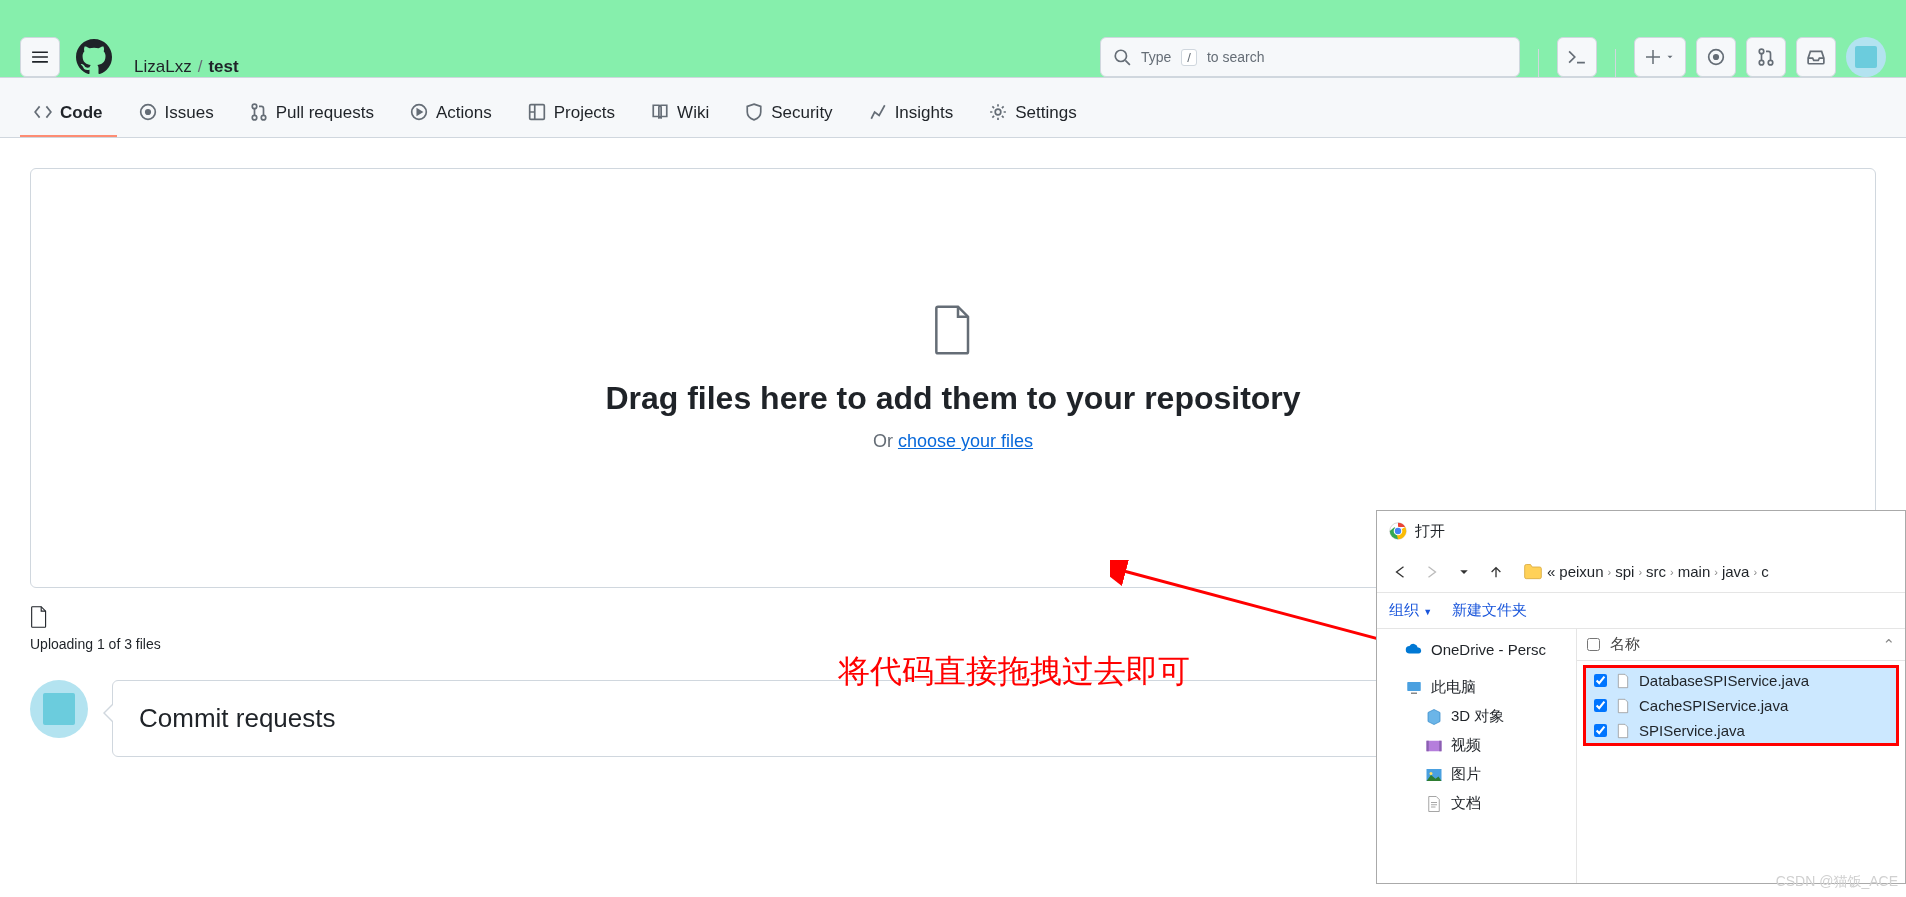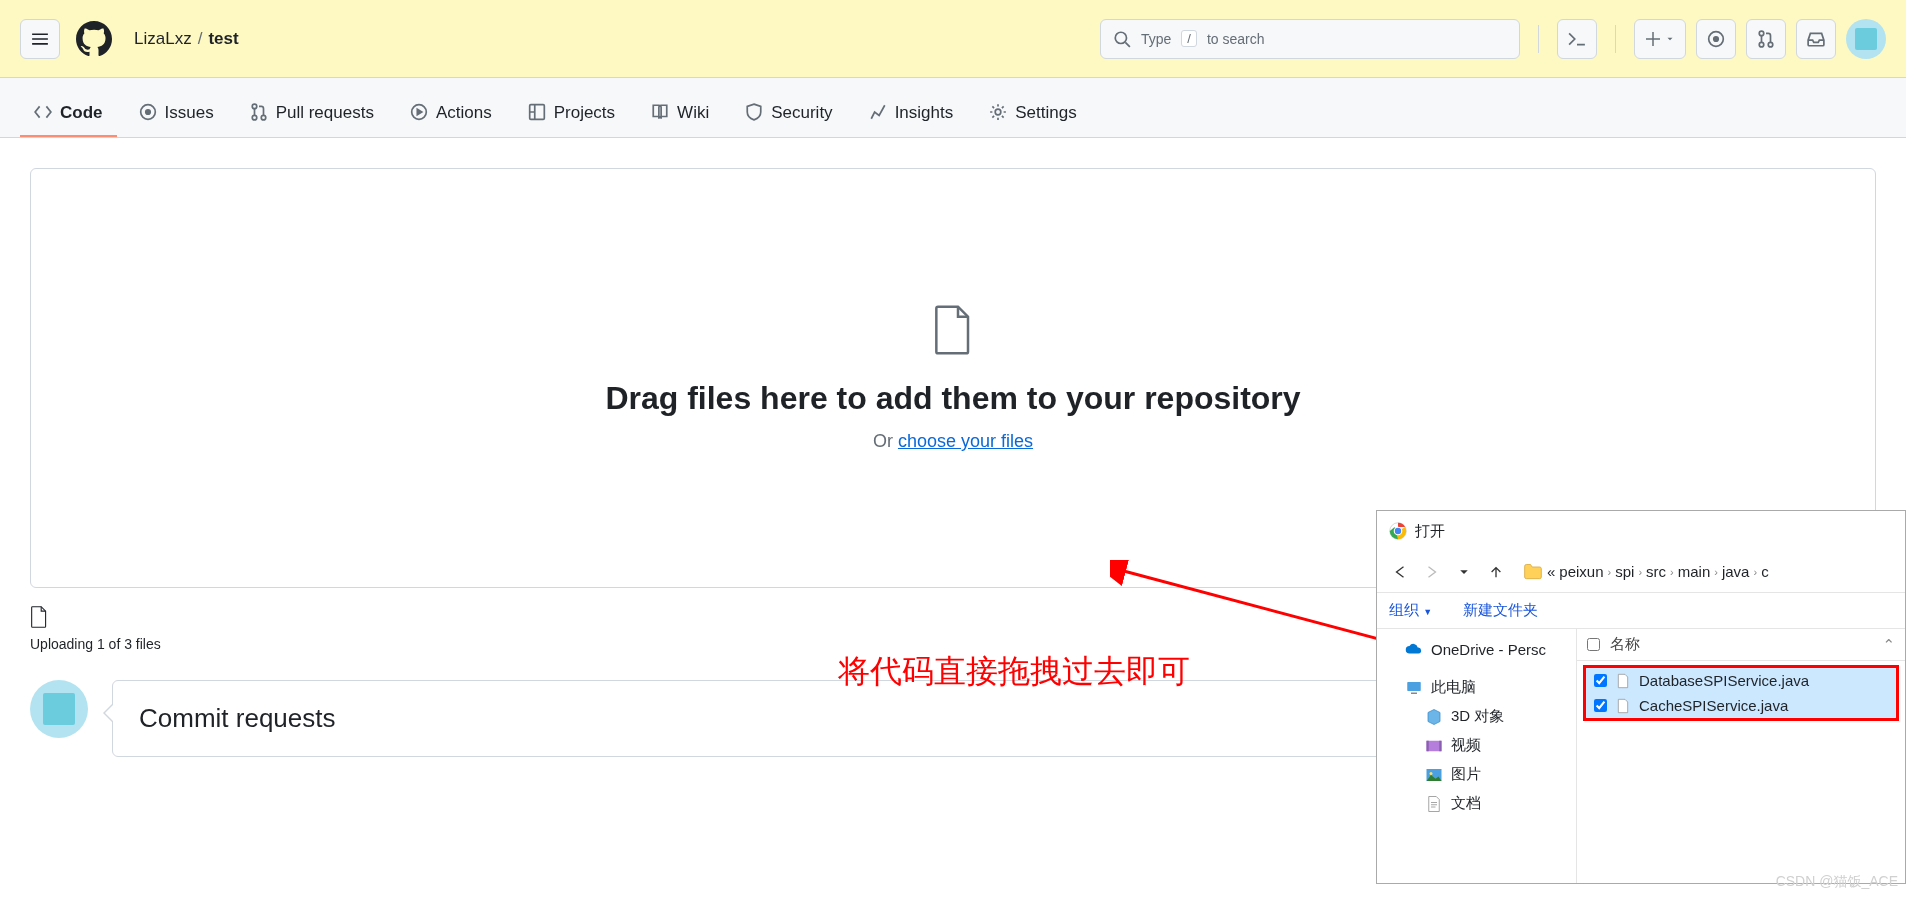"LizaLxz" .top-header { align-items: center -> flex-end; background: #fef9c3 -> #86efac }
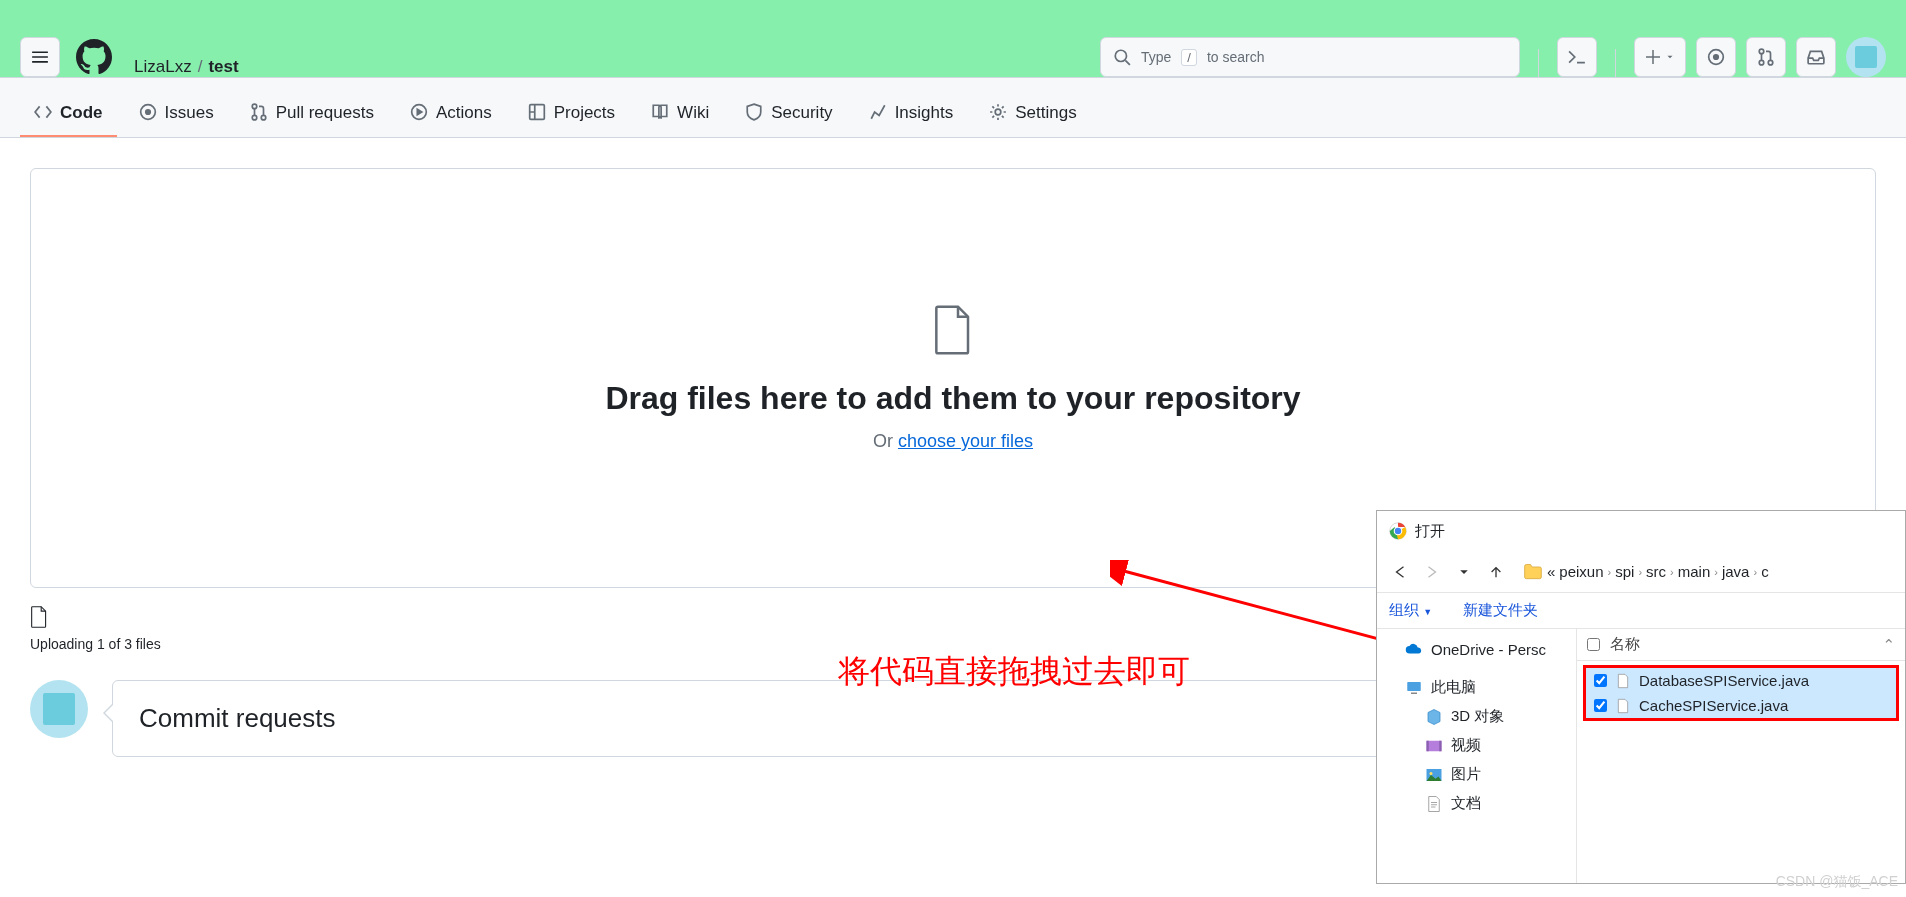"组织 ▼" .fd-toolbar { gap: 31px -> 20px }
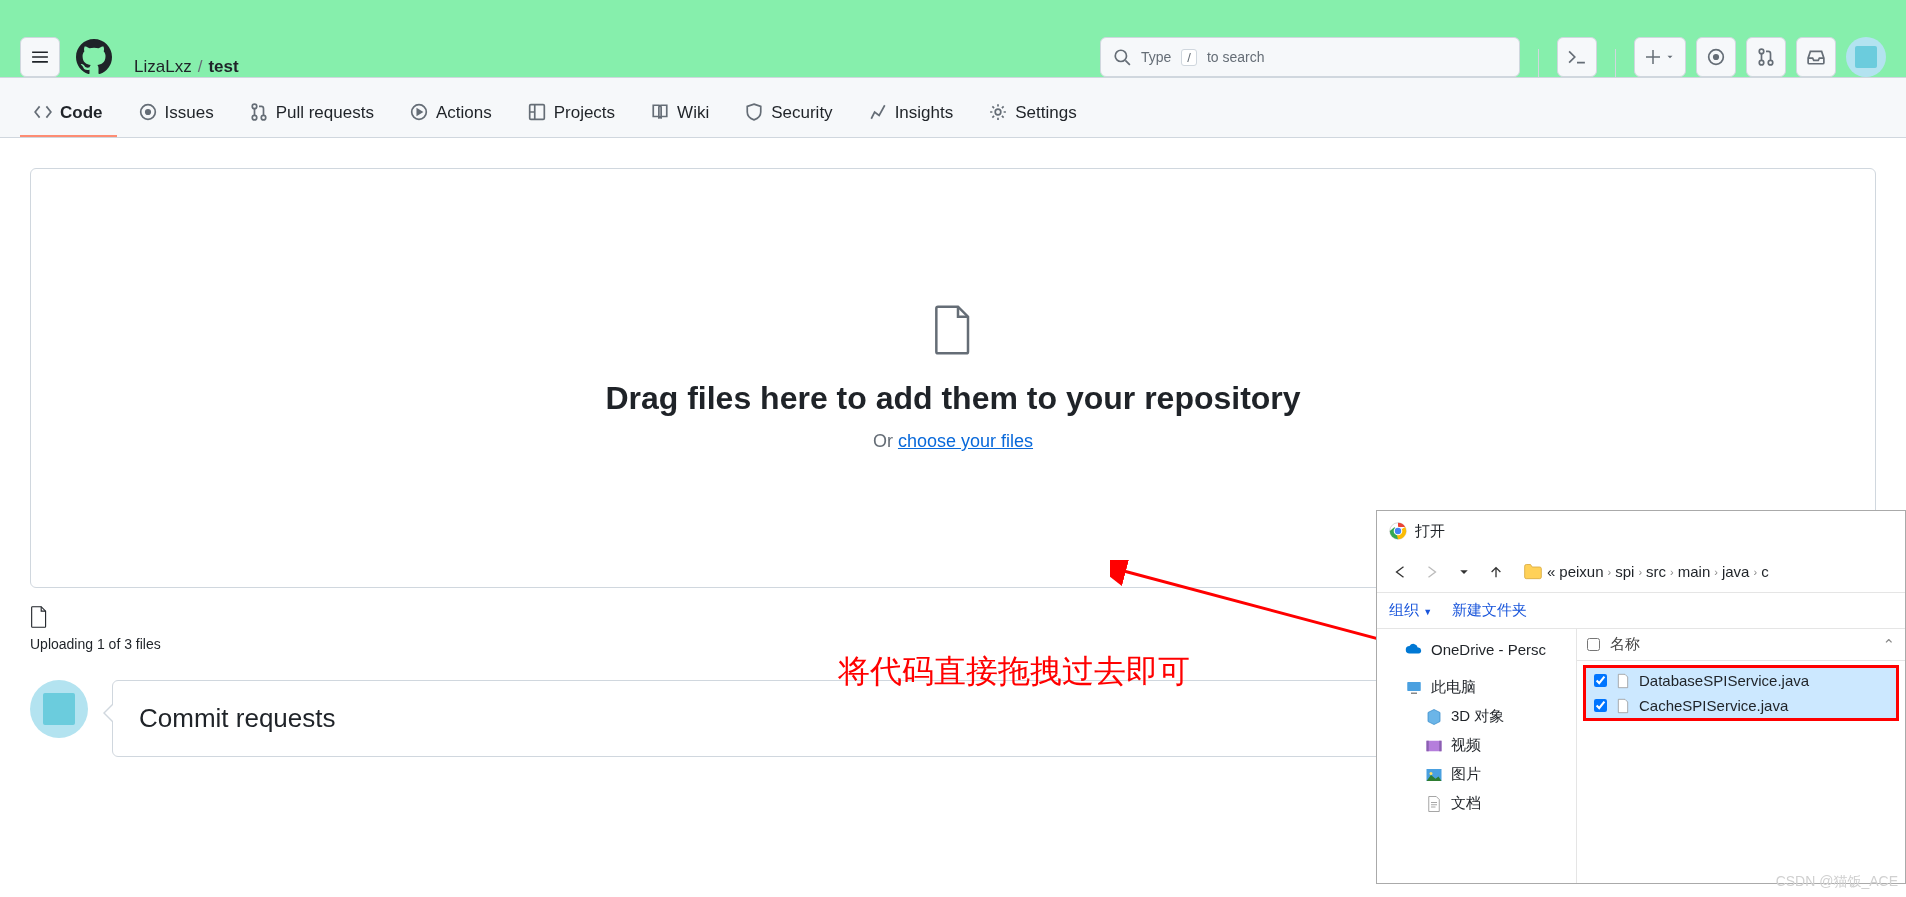"SPIService.java" div.fd-file-row { html: none -> <div> <input> <svg> <path></path> </svg> <span>SPIService.java</span> </div> }
